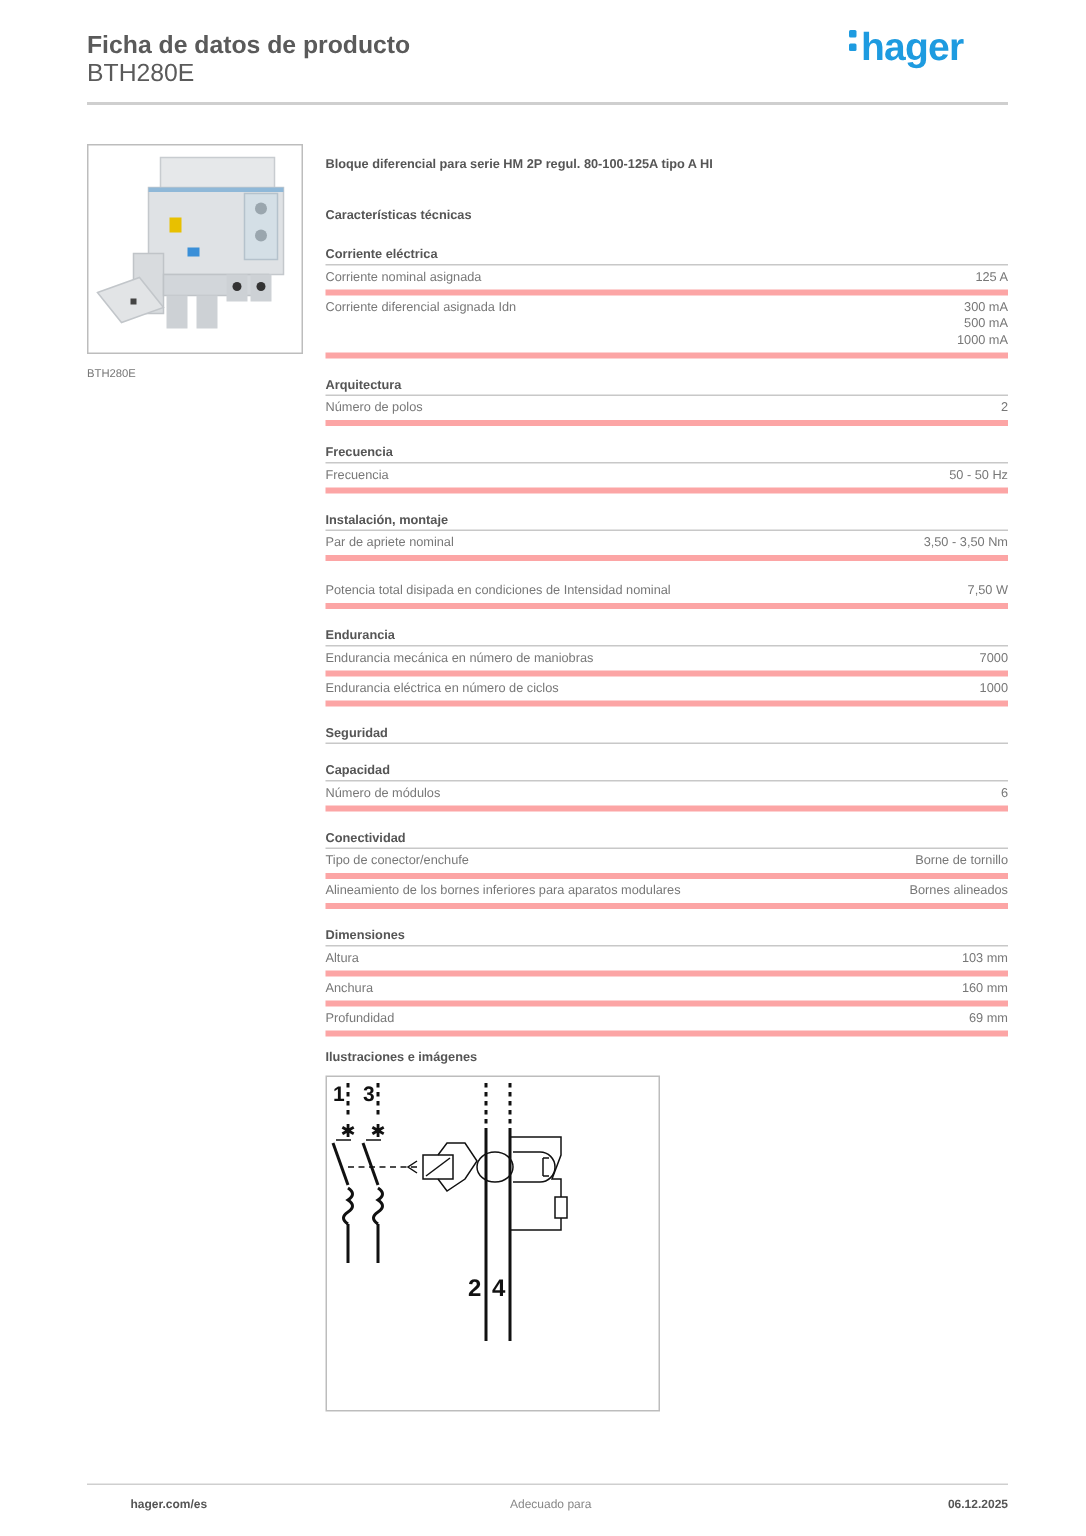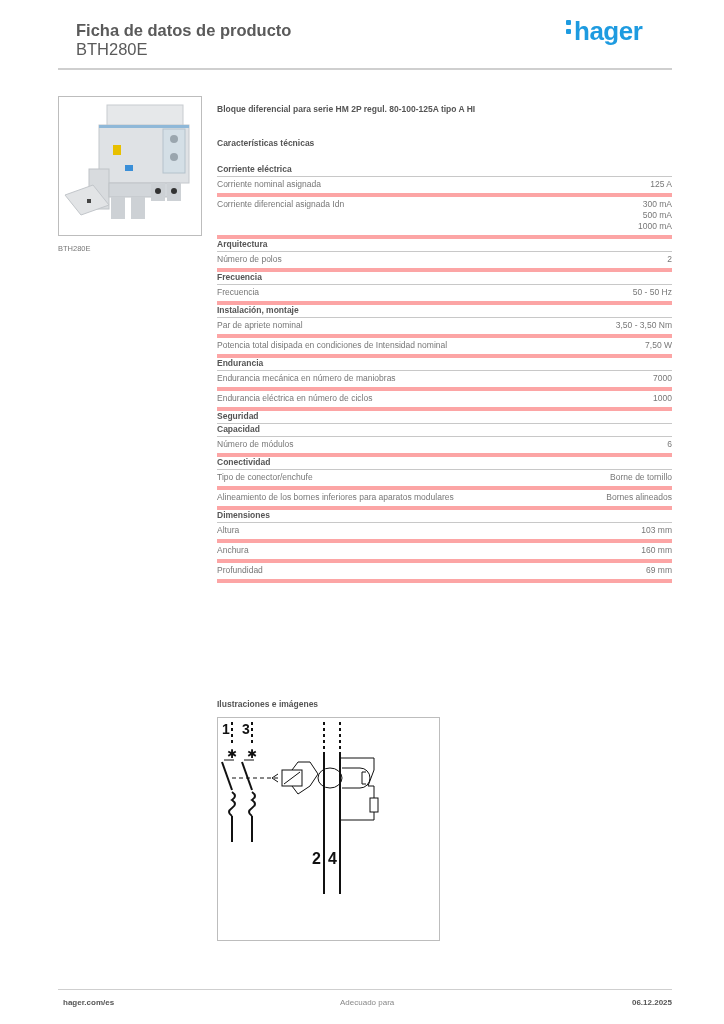"Ficha de datos de producto" .header { left: 76px -> 58px }
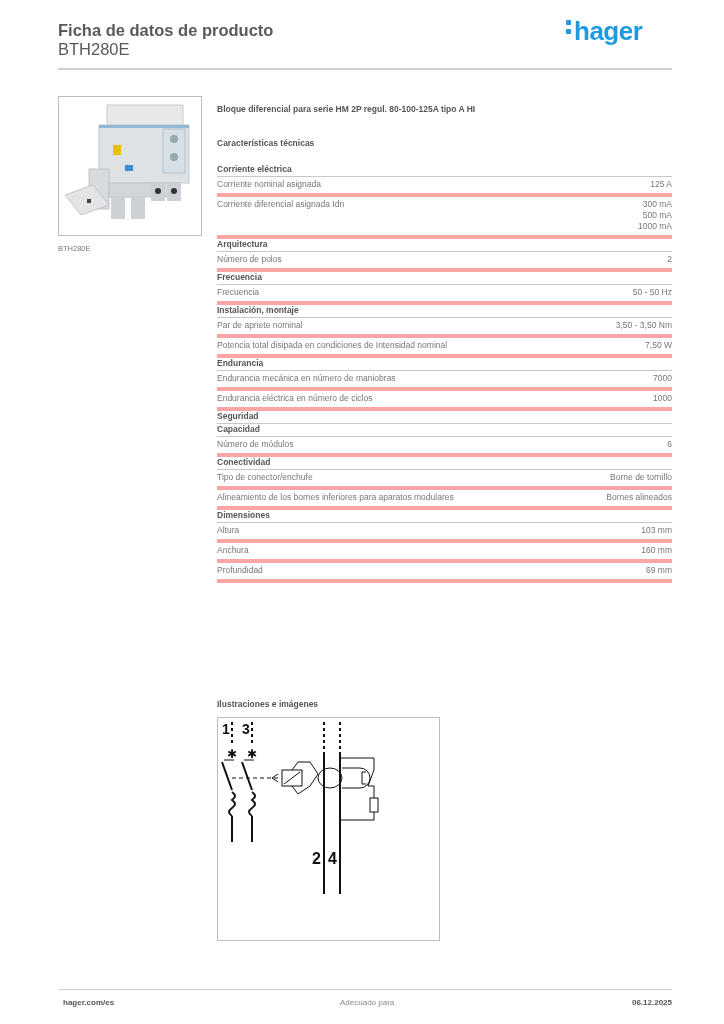"Corriente eléctrica" .group { margin-bottom: none -> 12px }
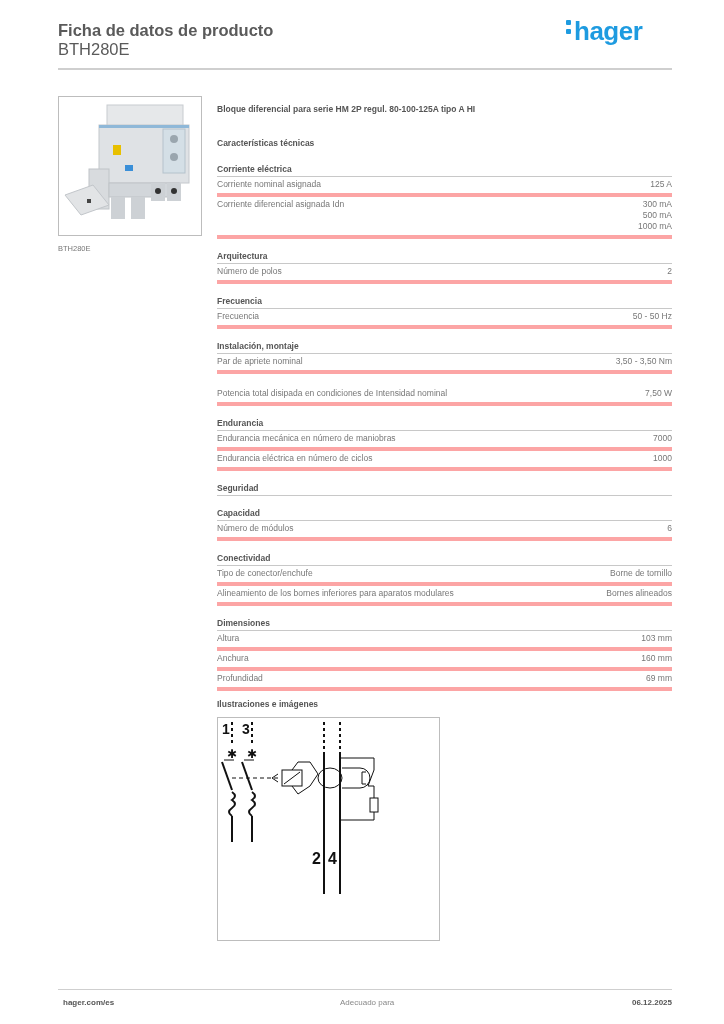"hager.com/es" .f-left { left: 50px -> 74px }
